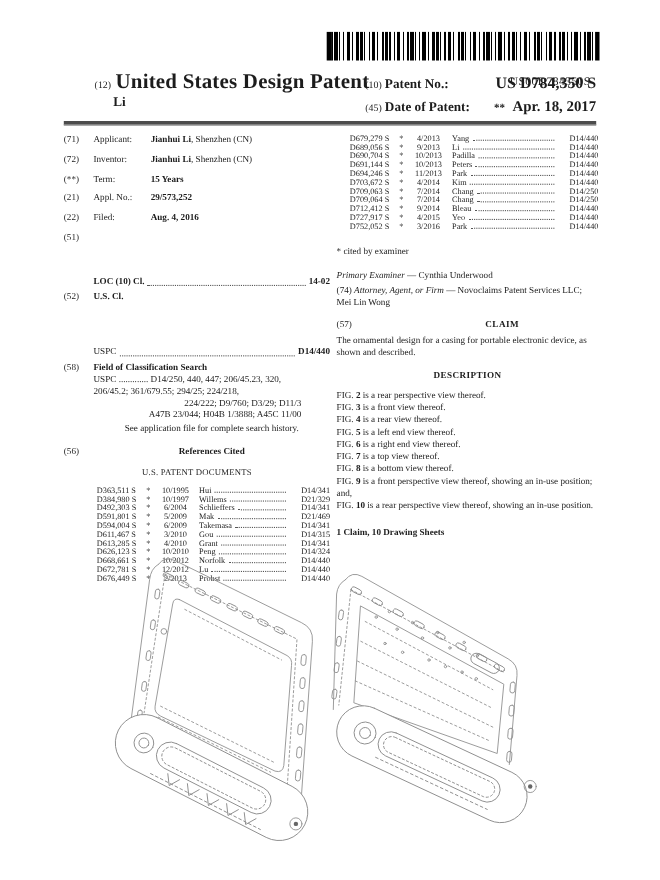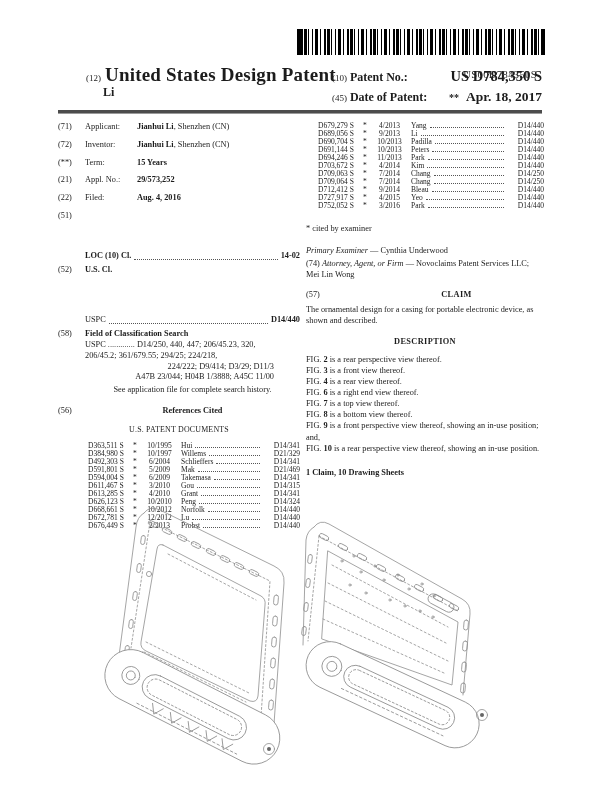"224/222; D9/414; D3/29; D11/3" div.fcs-cont2 { text: D9/414 -> D9/760 }
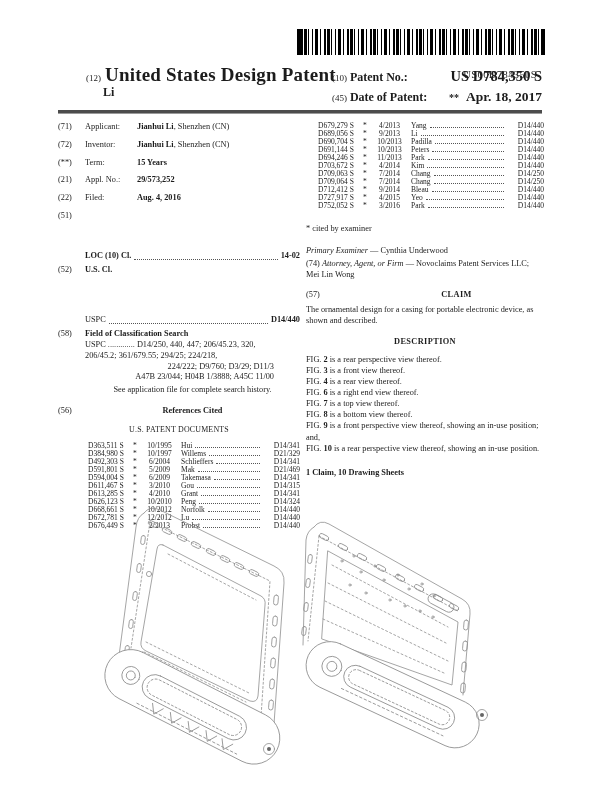"FIG. 5 is a left" div.figline { html: none -> <div> <span>FIG.</span> <b>5</b> <span>is a left end view thereof.</span> </div> }
